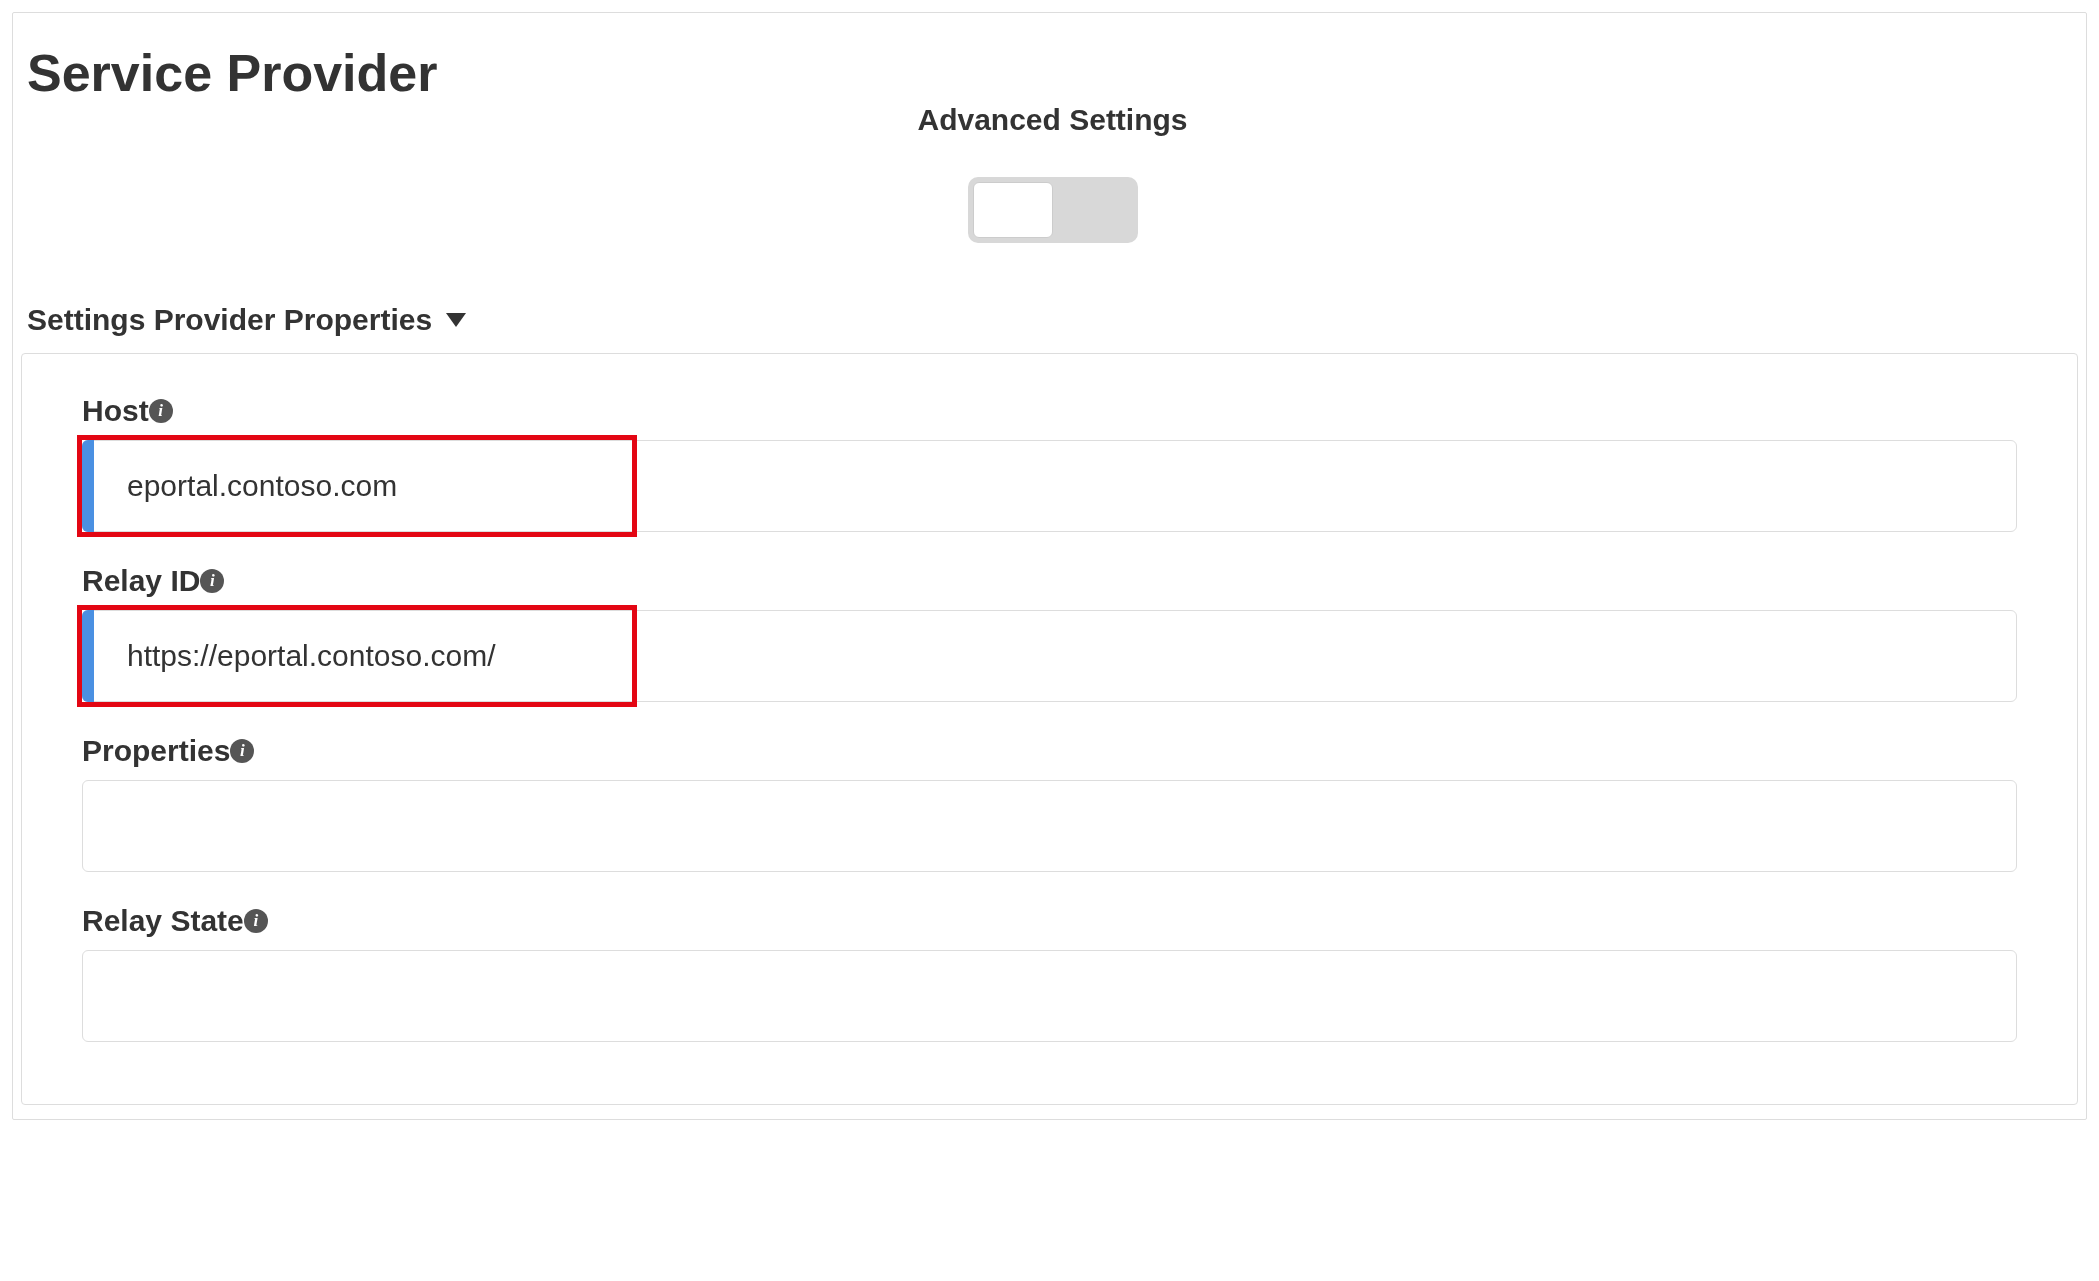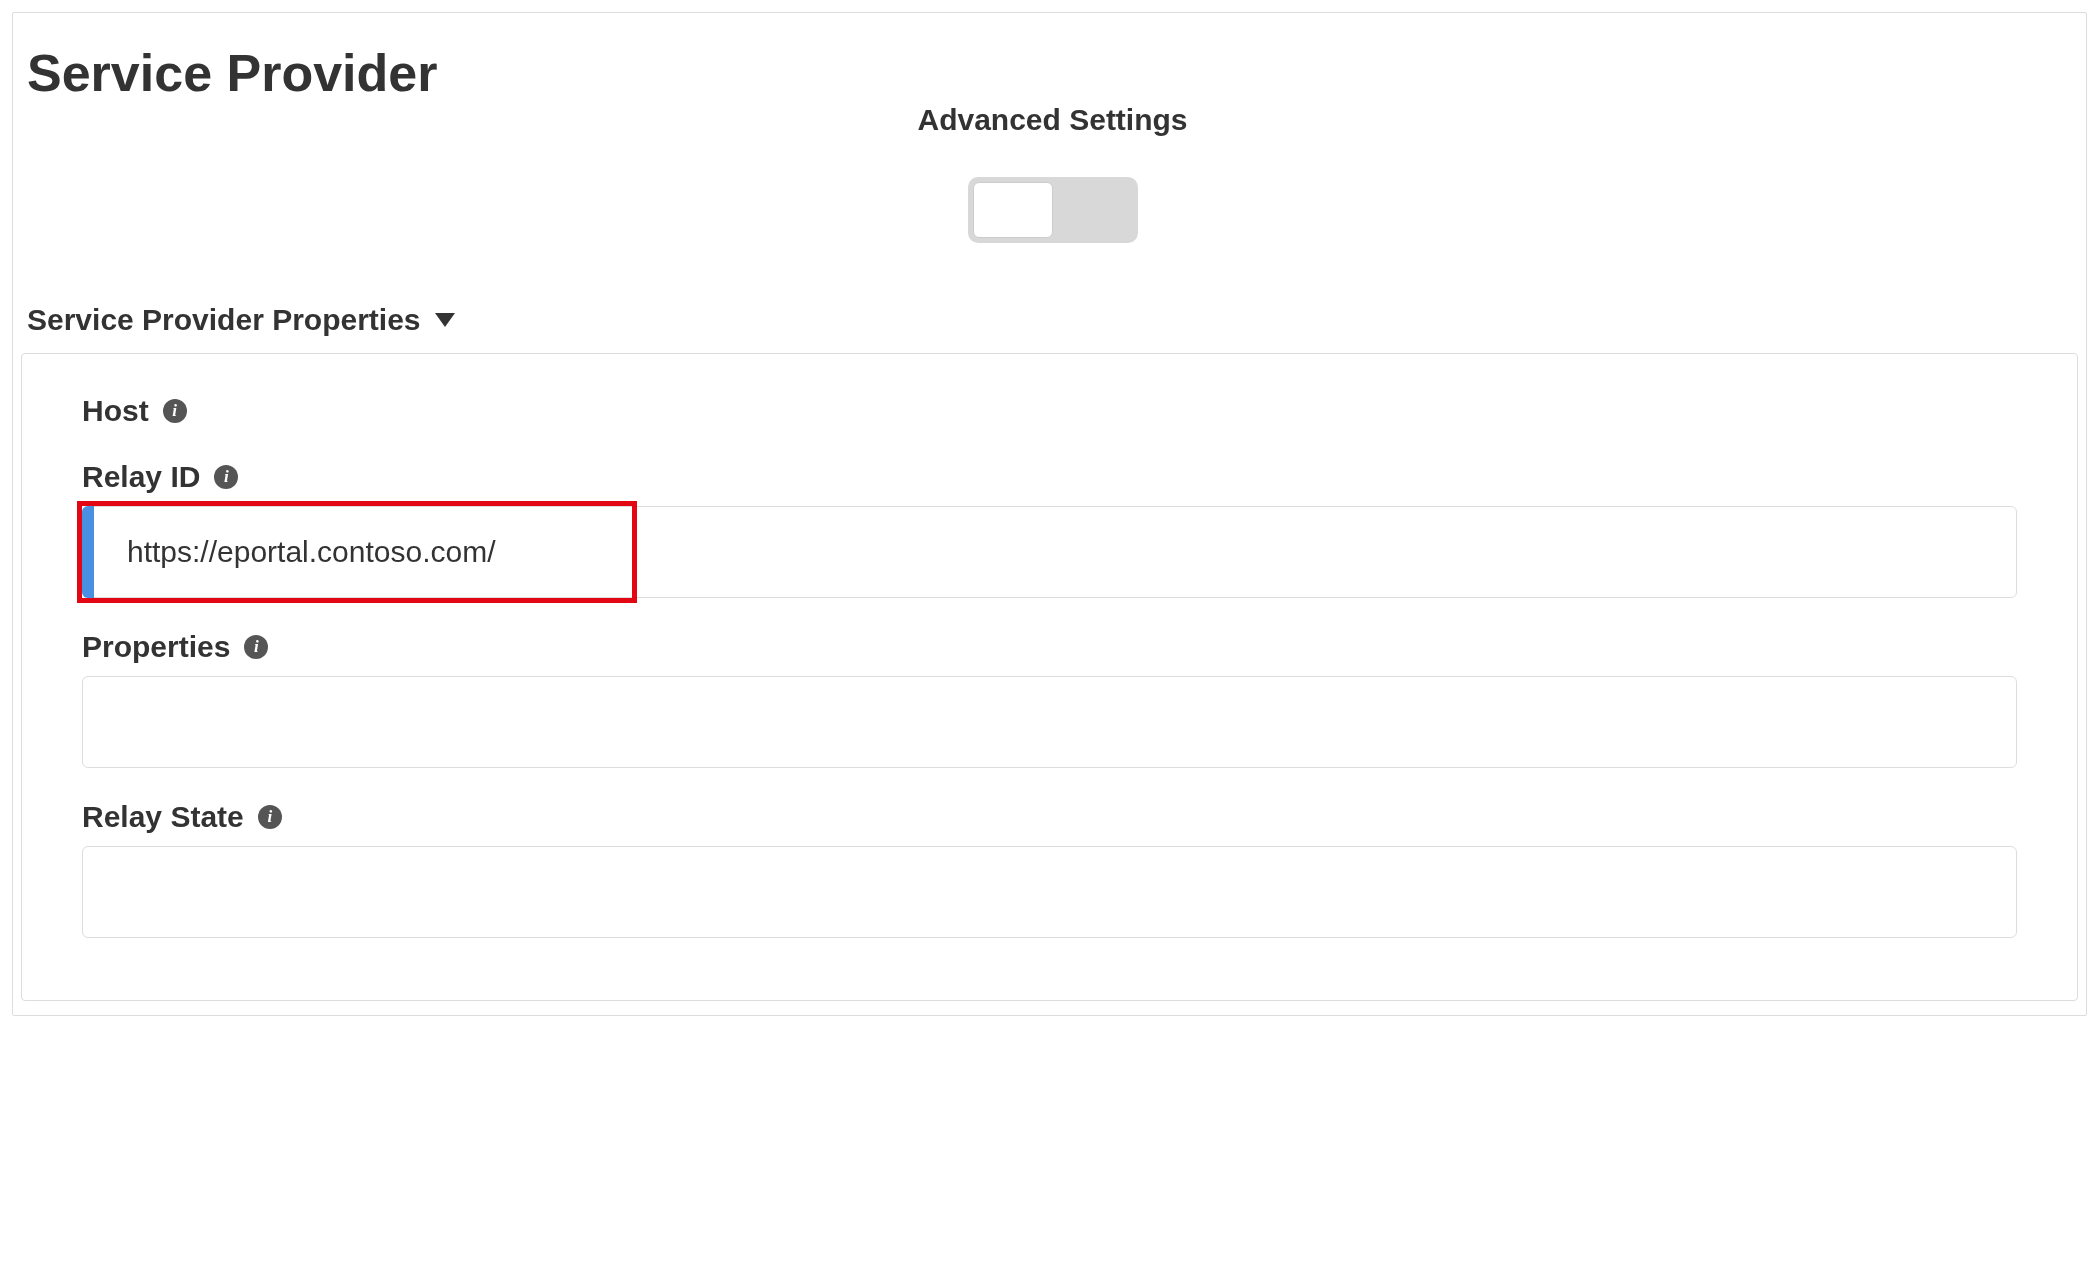"Service Provider Properties" span { text: Service -> Settings }
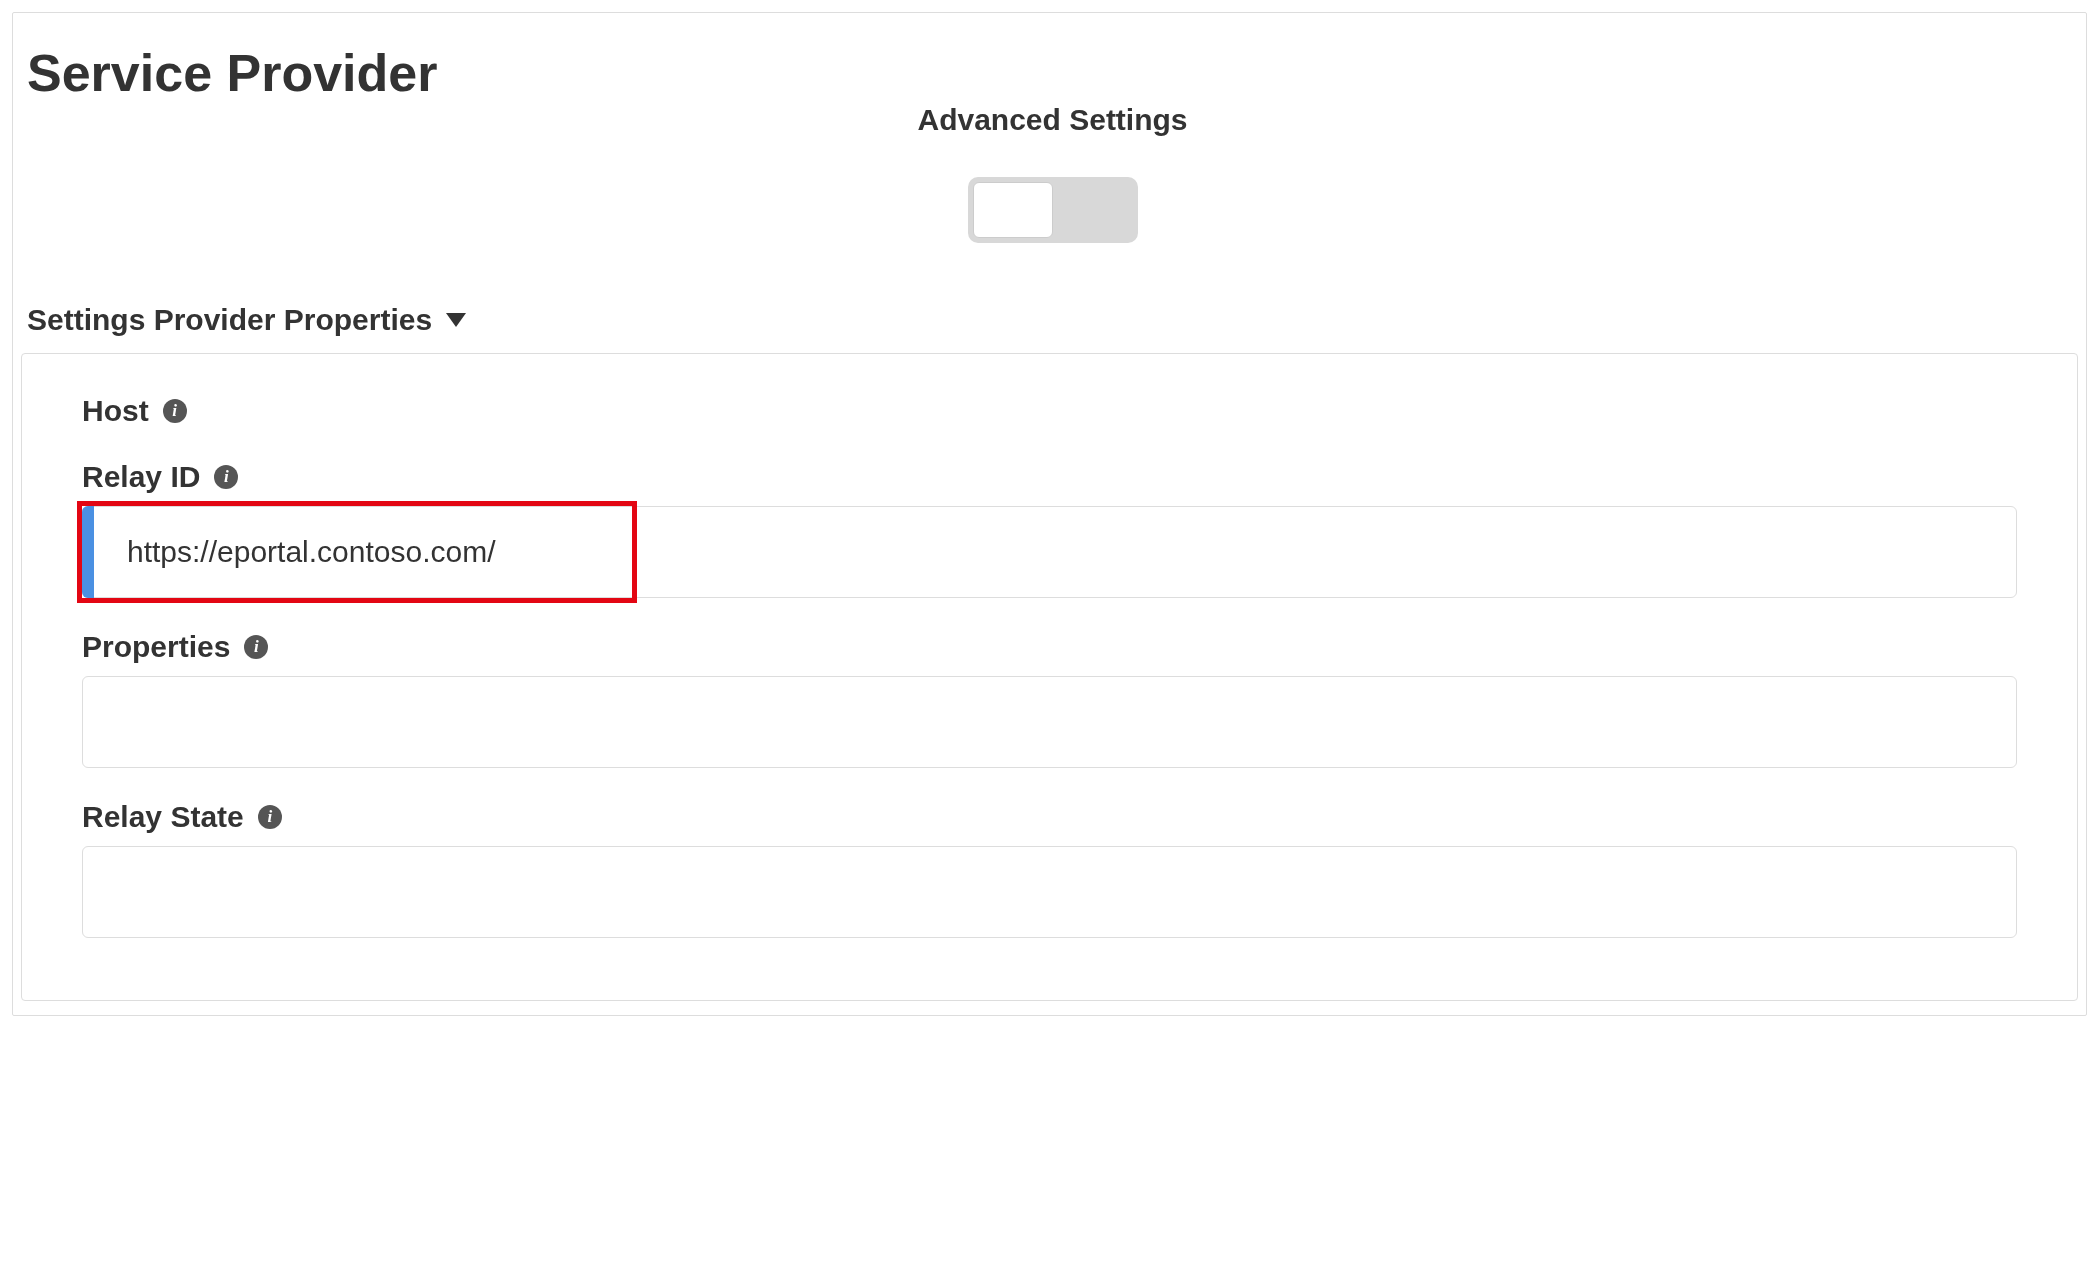"Host" .field-label-row { gap: 14px -> none }
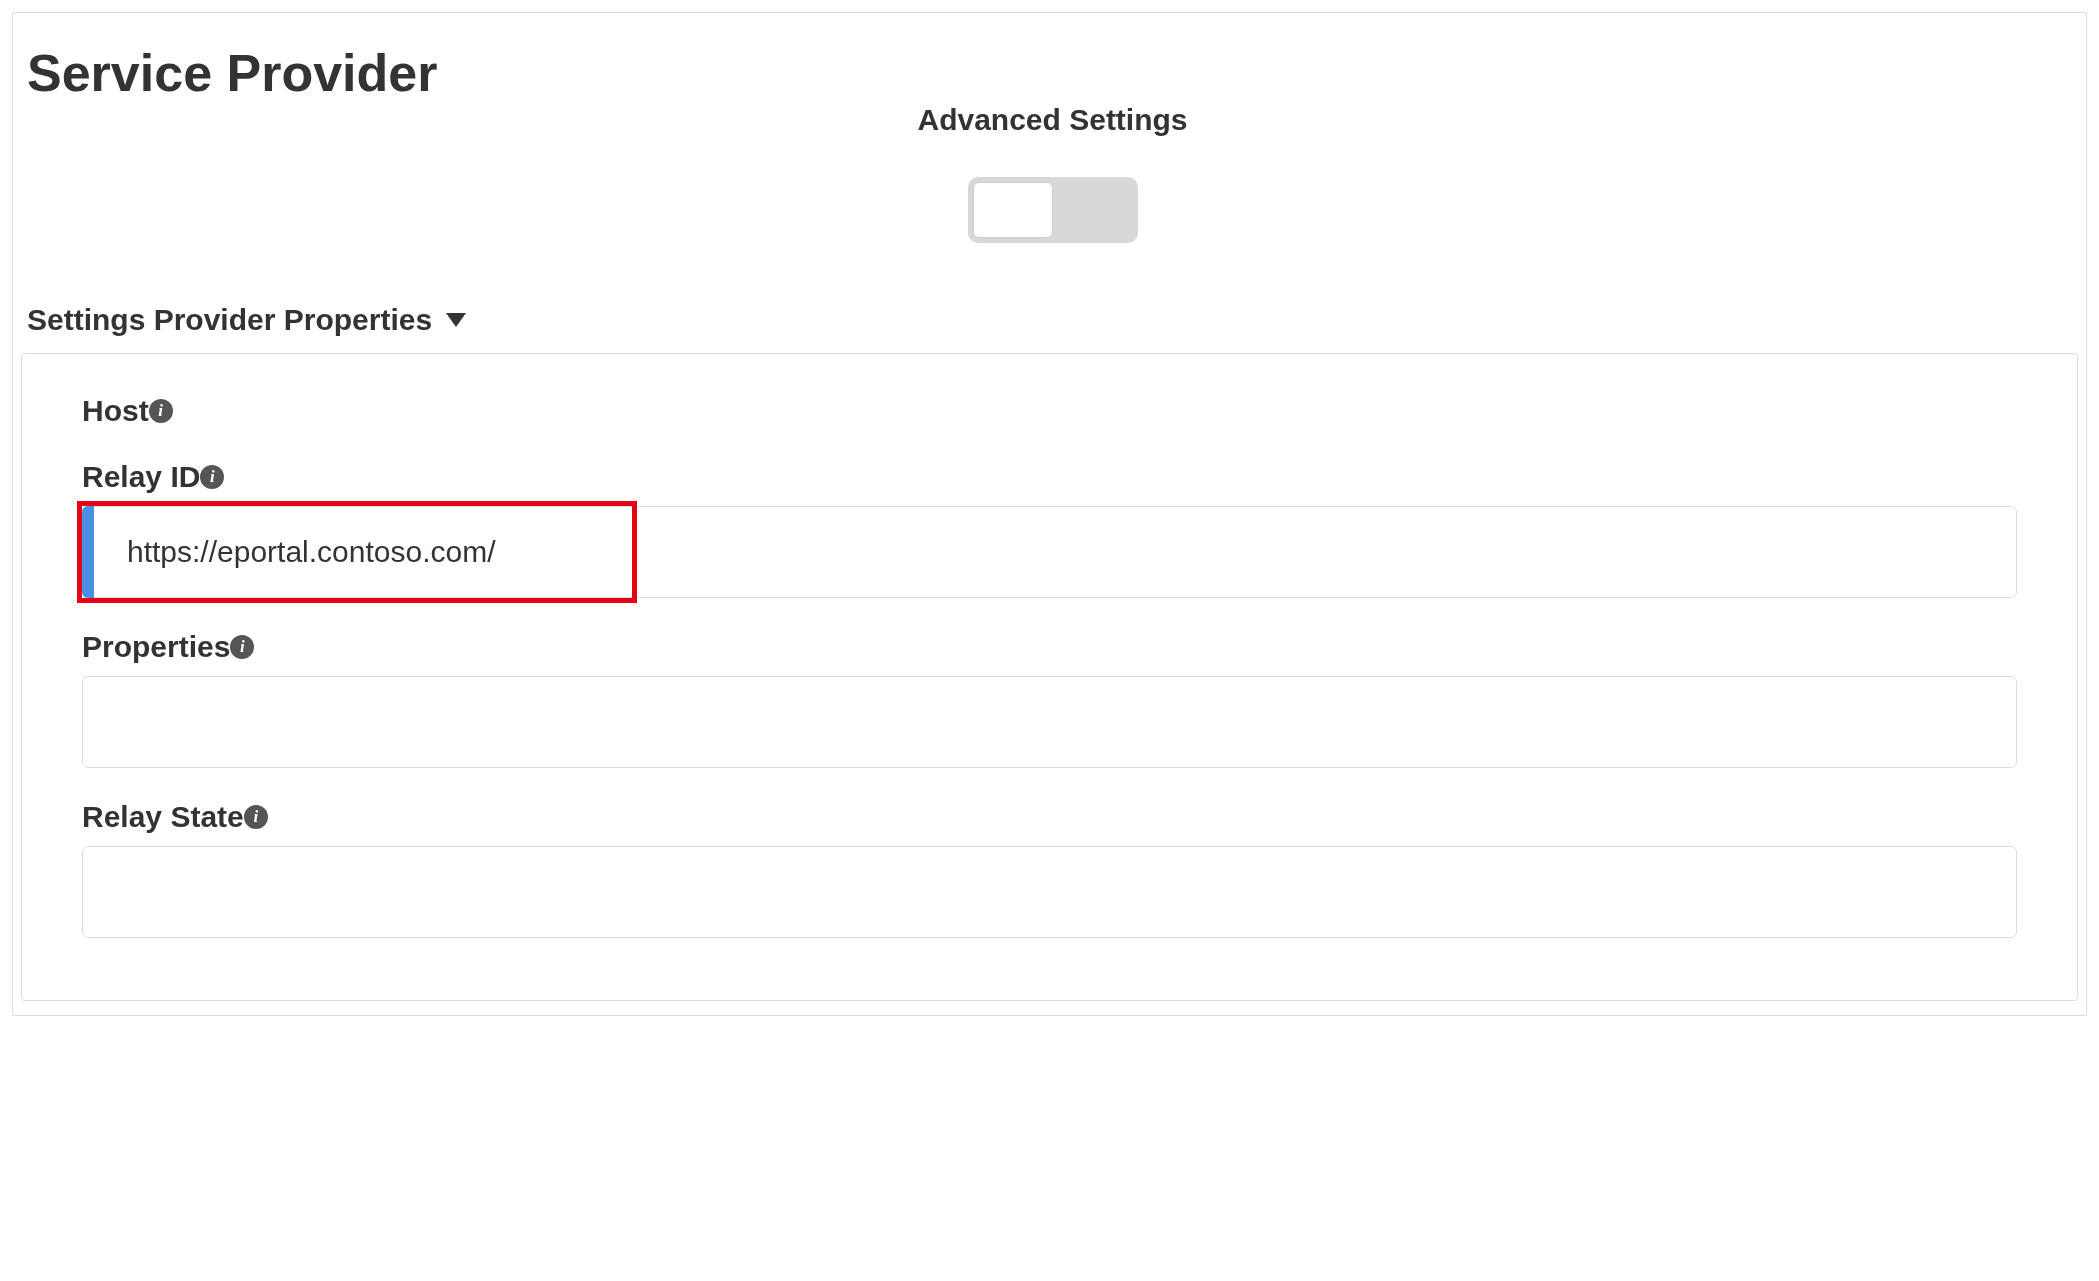"eportal.contoso.com" div.input-wrapper { html: none -> <div> <div></div> <input> <div></div> </div> }
